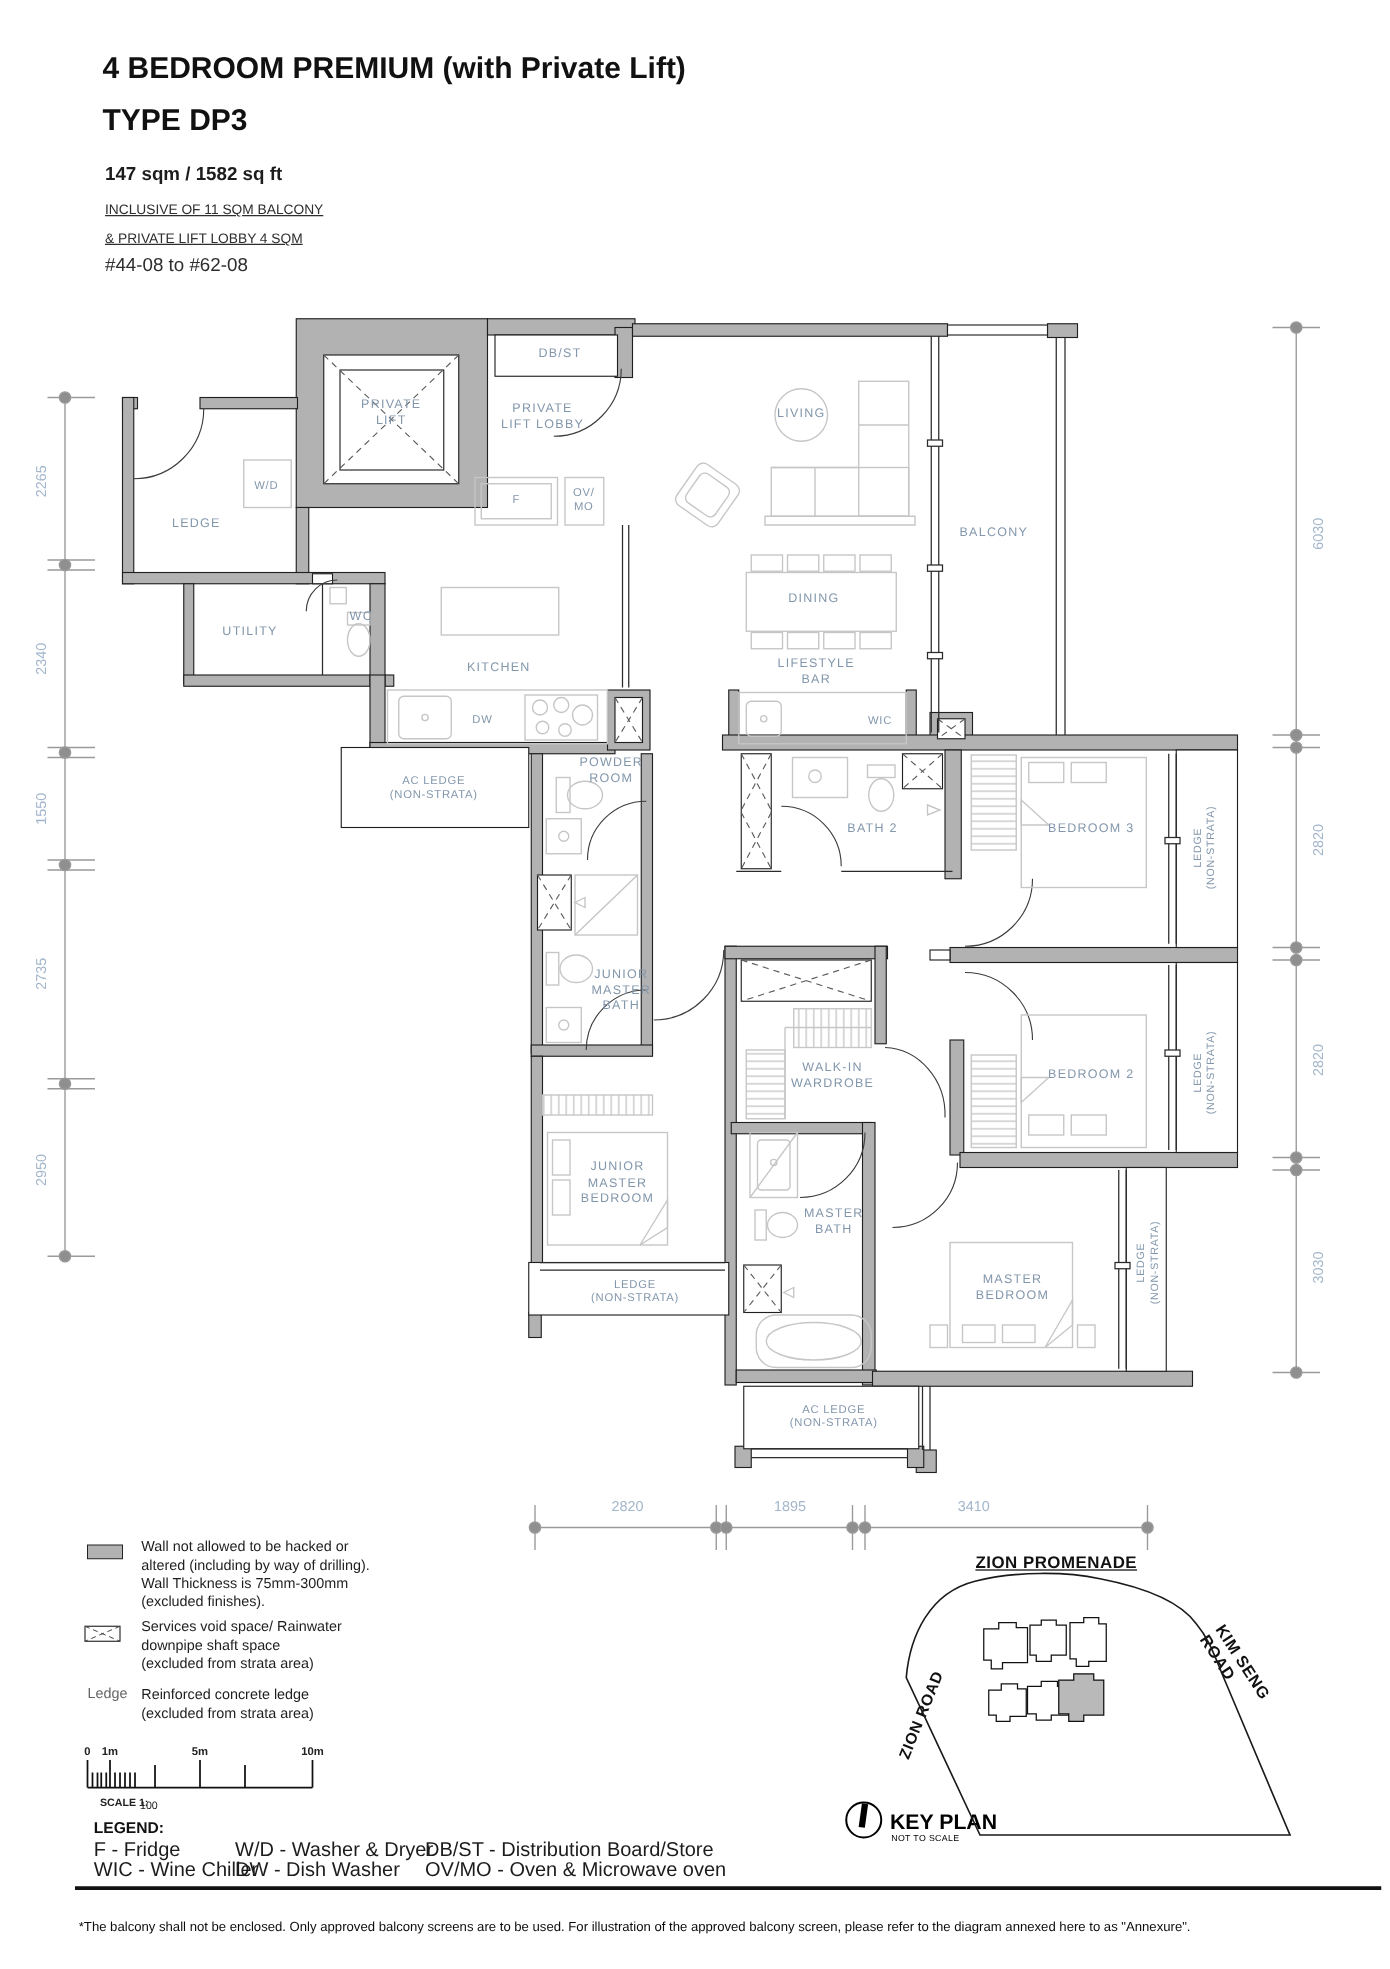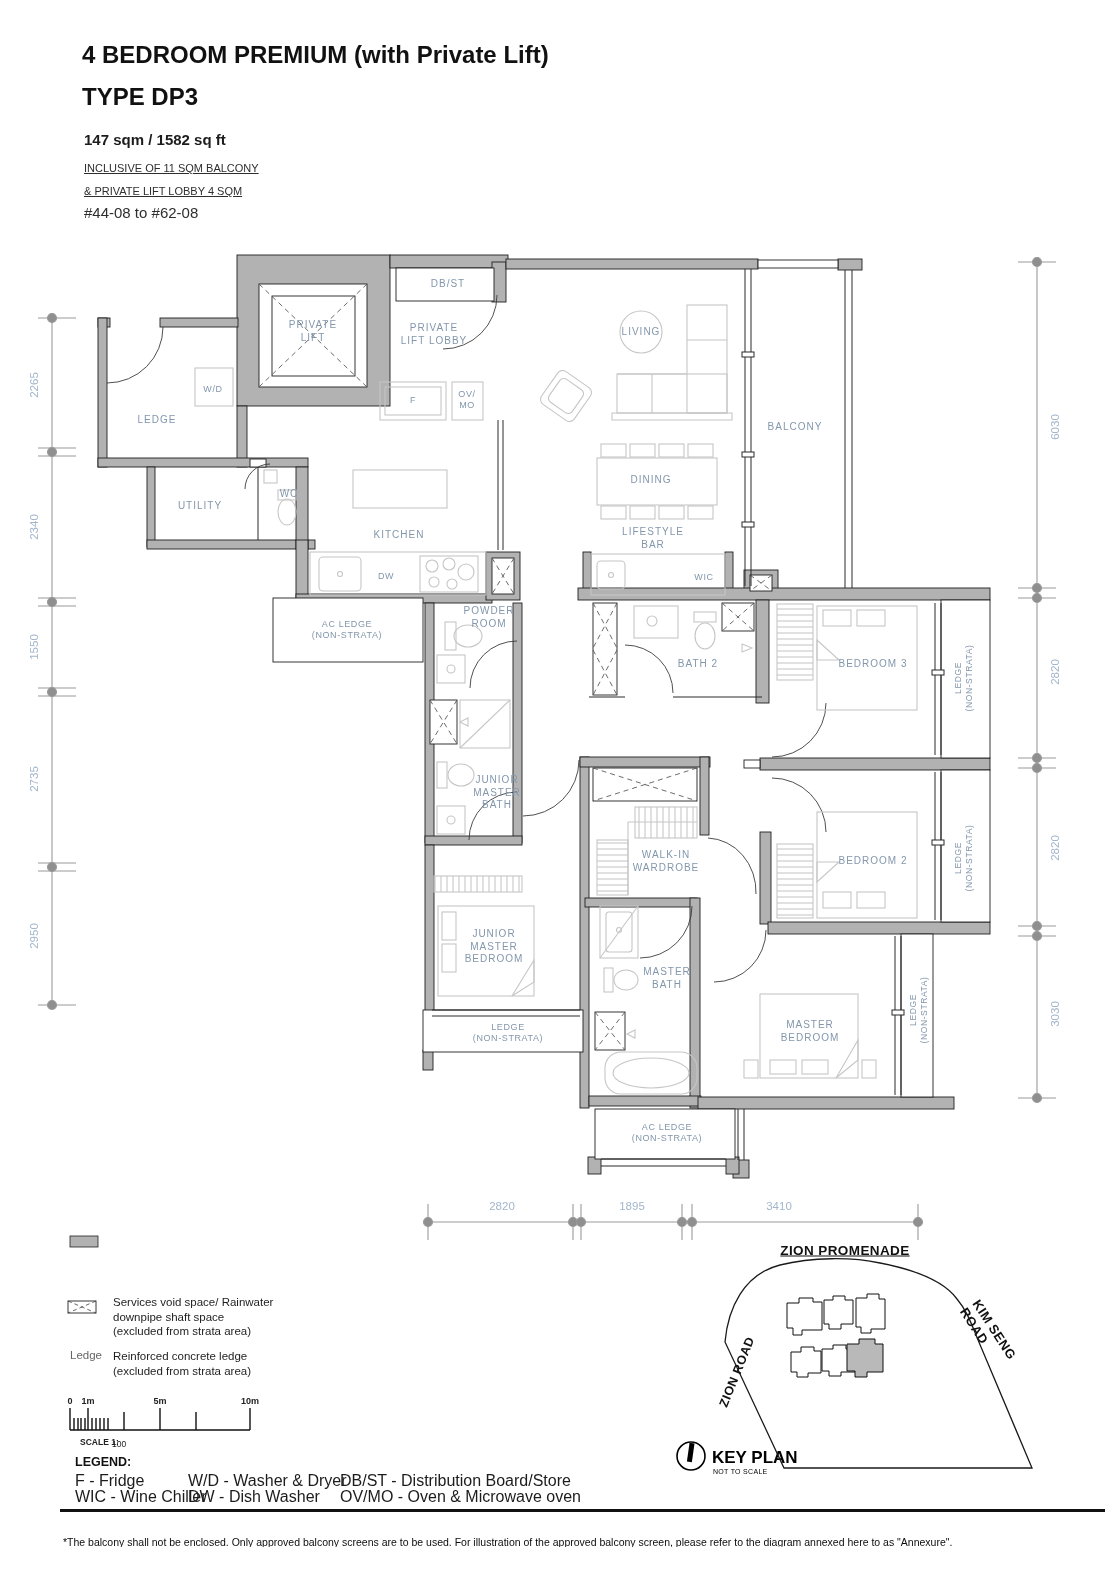"Wall not allowed to be" div.leg-text { html: none -> <div>Wall not allowed to be hacked or altered (including by way of drilling). Wall Thickness is 75mm-300mm (excluded finishes).</div> }
